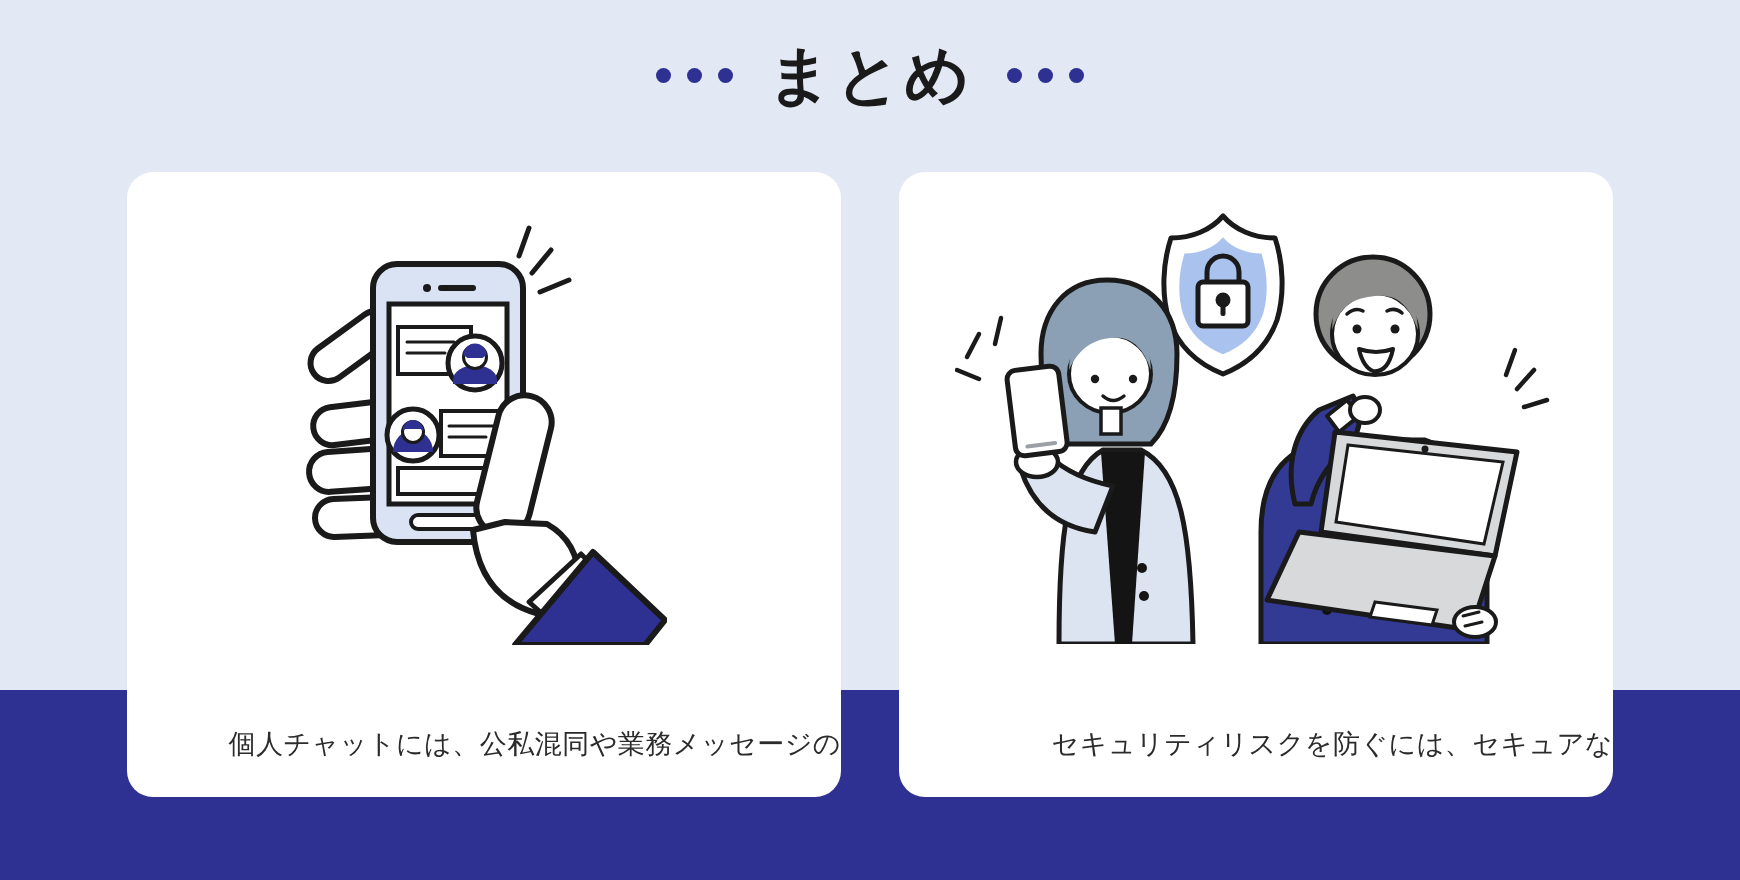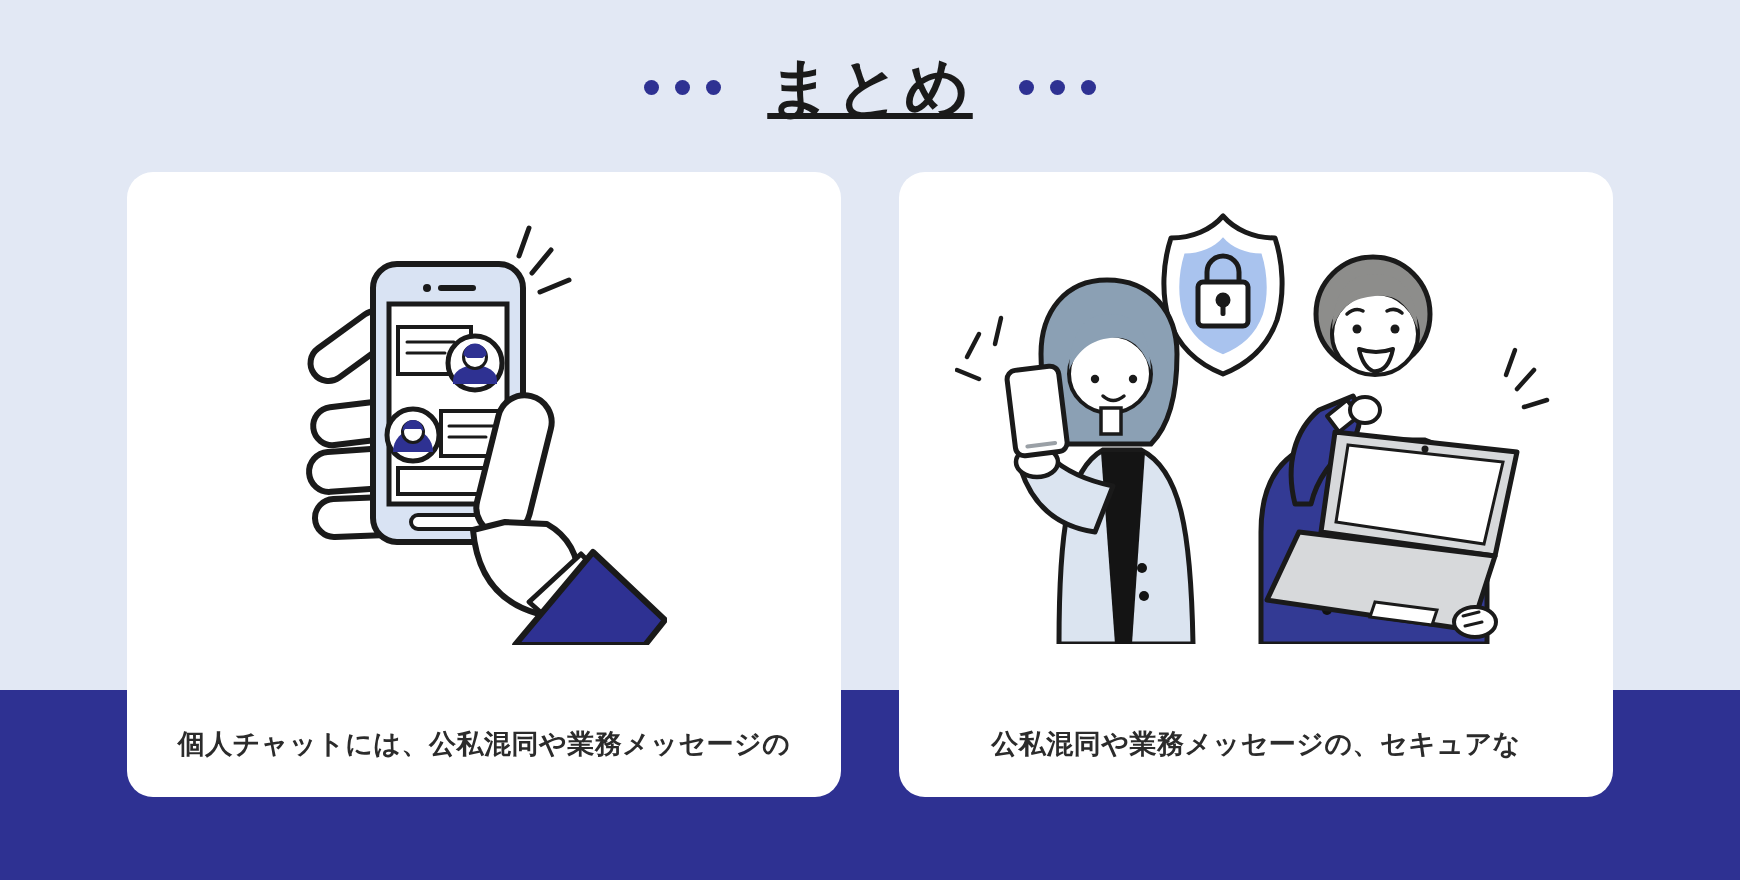"まとめ" .title { margin: 12px -> 0; text-decoration: underline -> none }
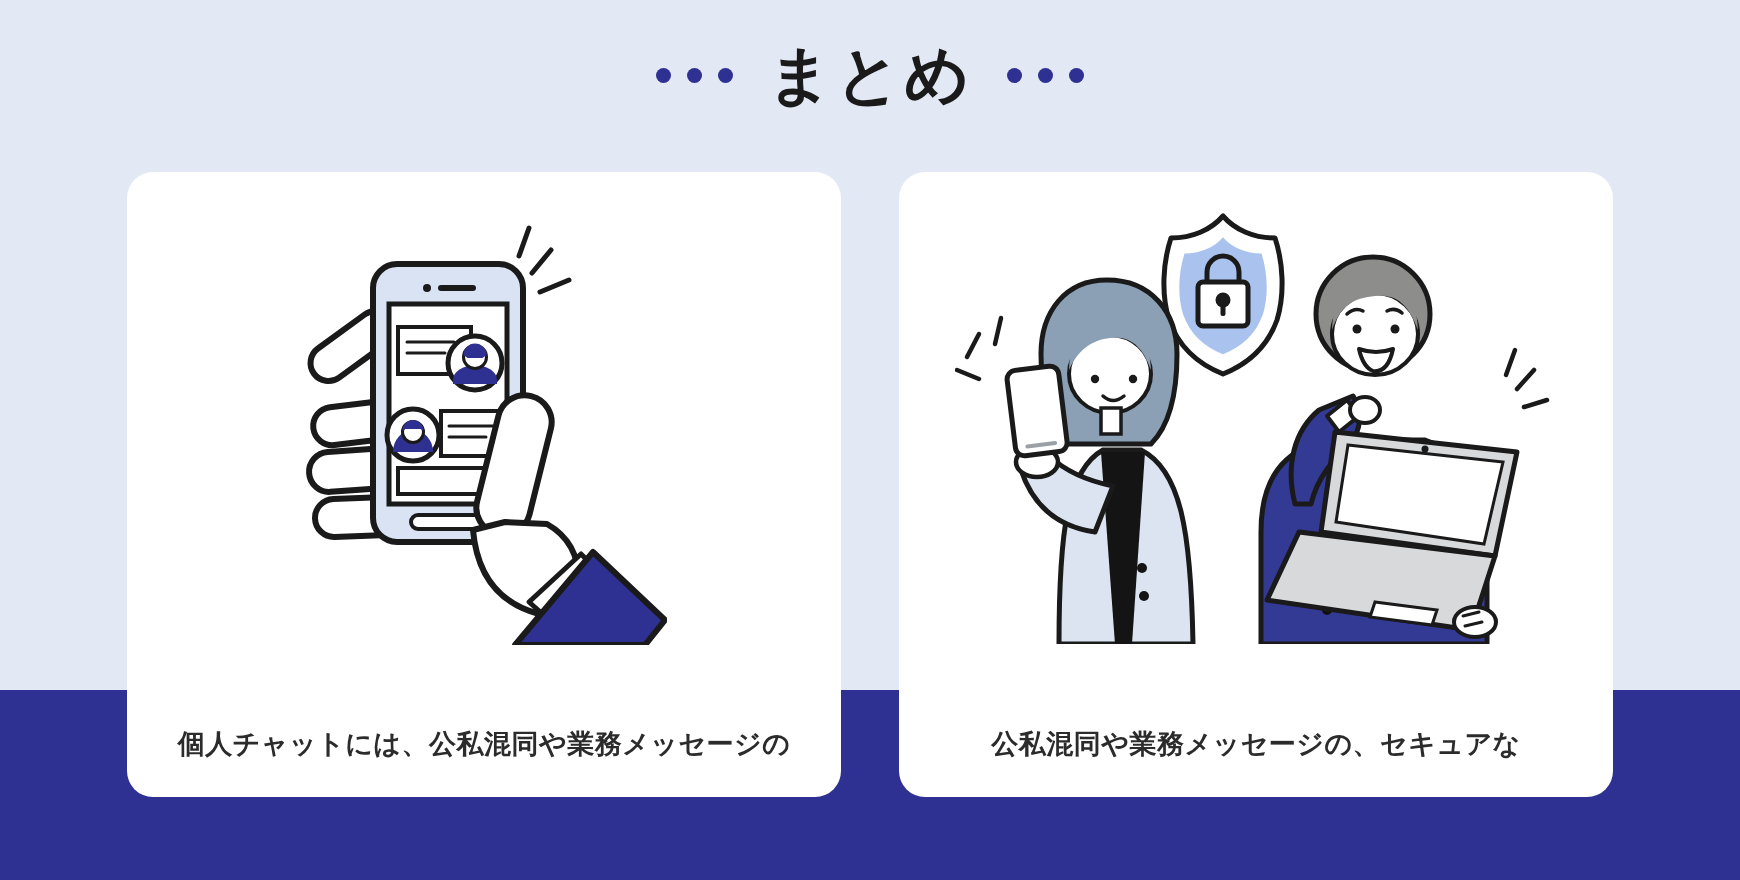"個人チャットには、公私混同や業務メッセージの" .caption { font-weight: bold -> normal; text-align: center -> right }
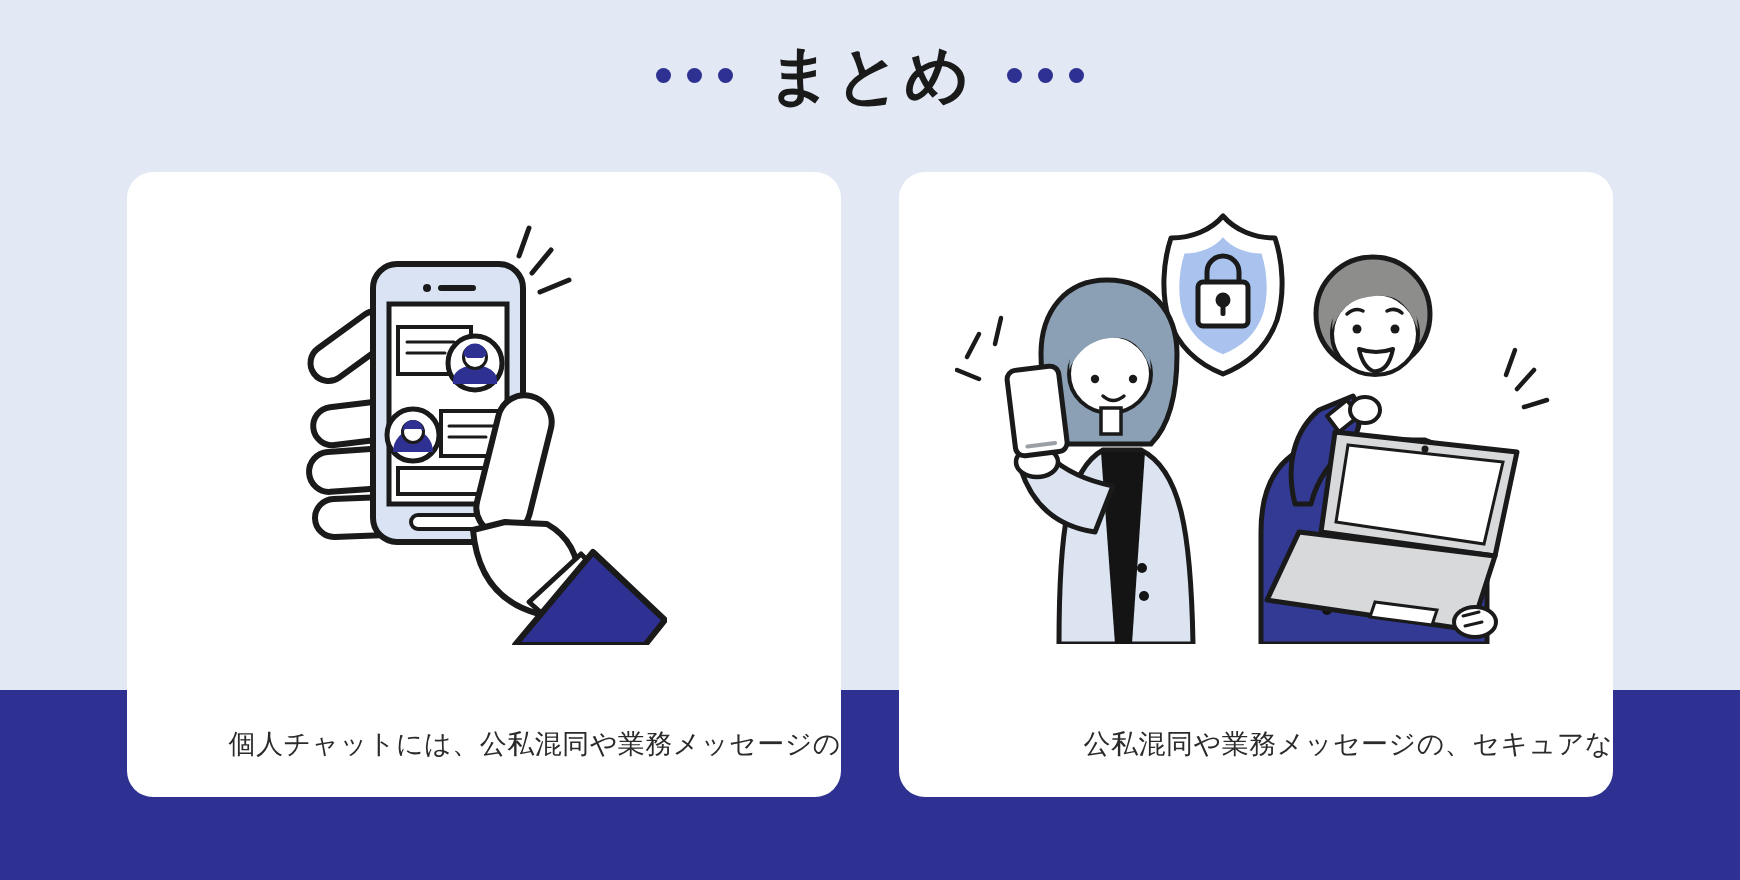"公私混同や業務メッセージの、セキュアな" span { text: 公私混同や業務メッセージの -> セキュリティリスクを防ぐには }
